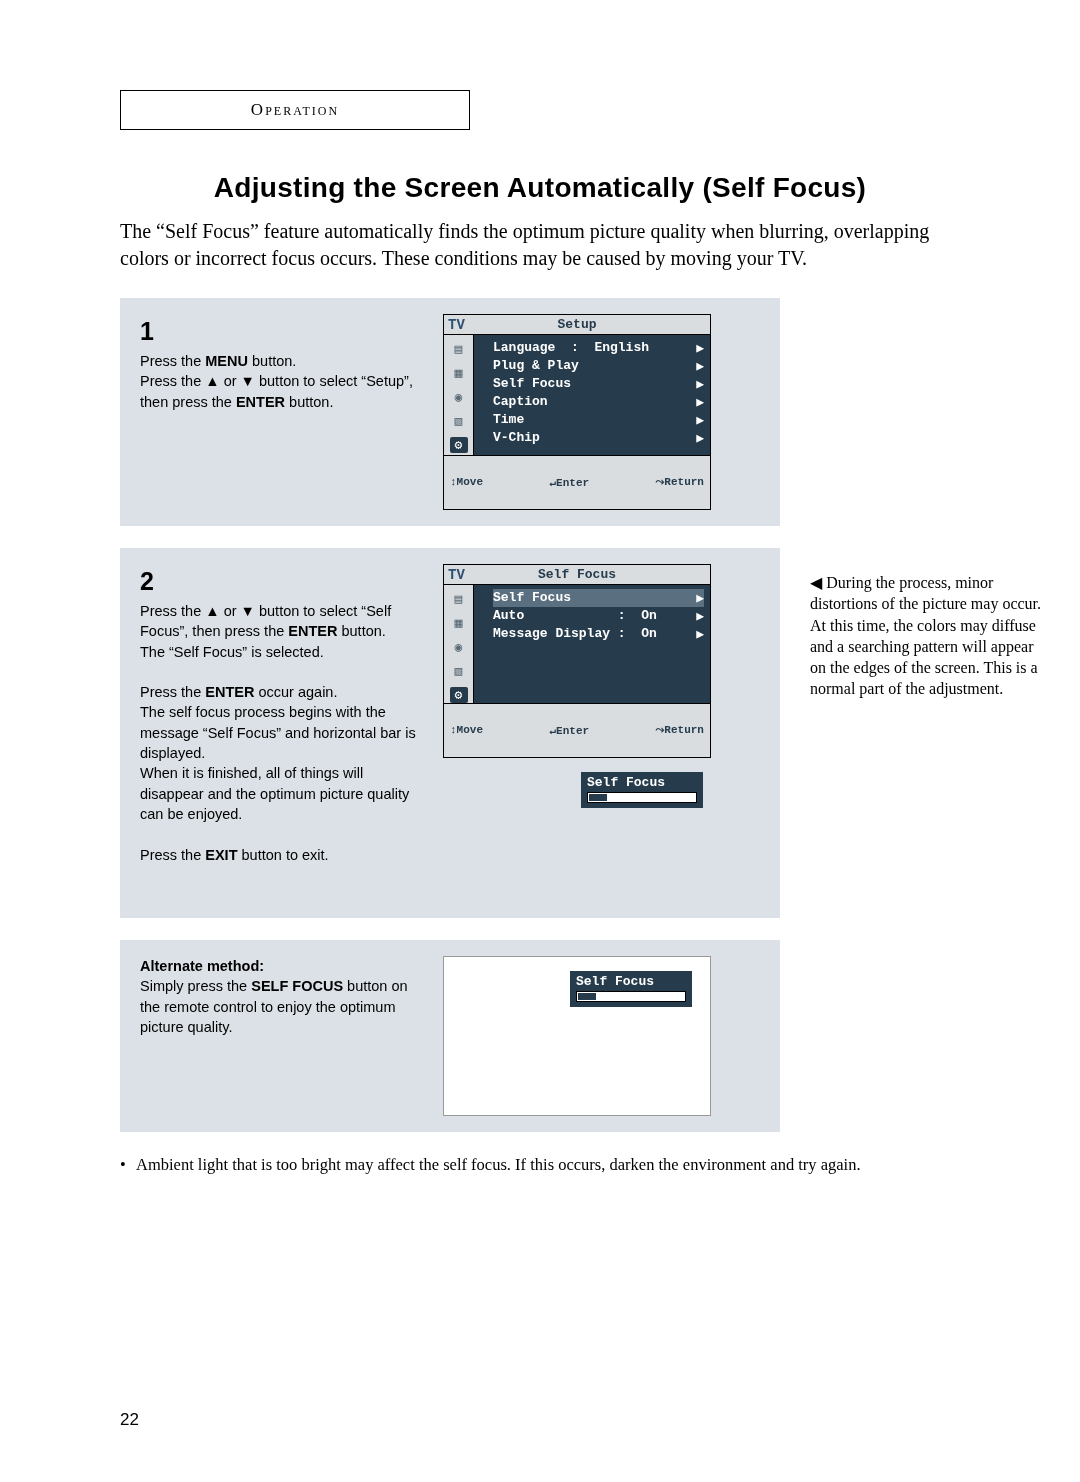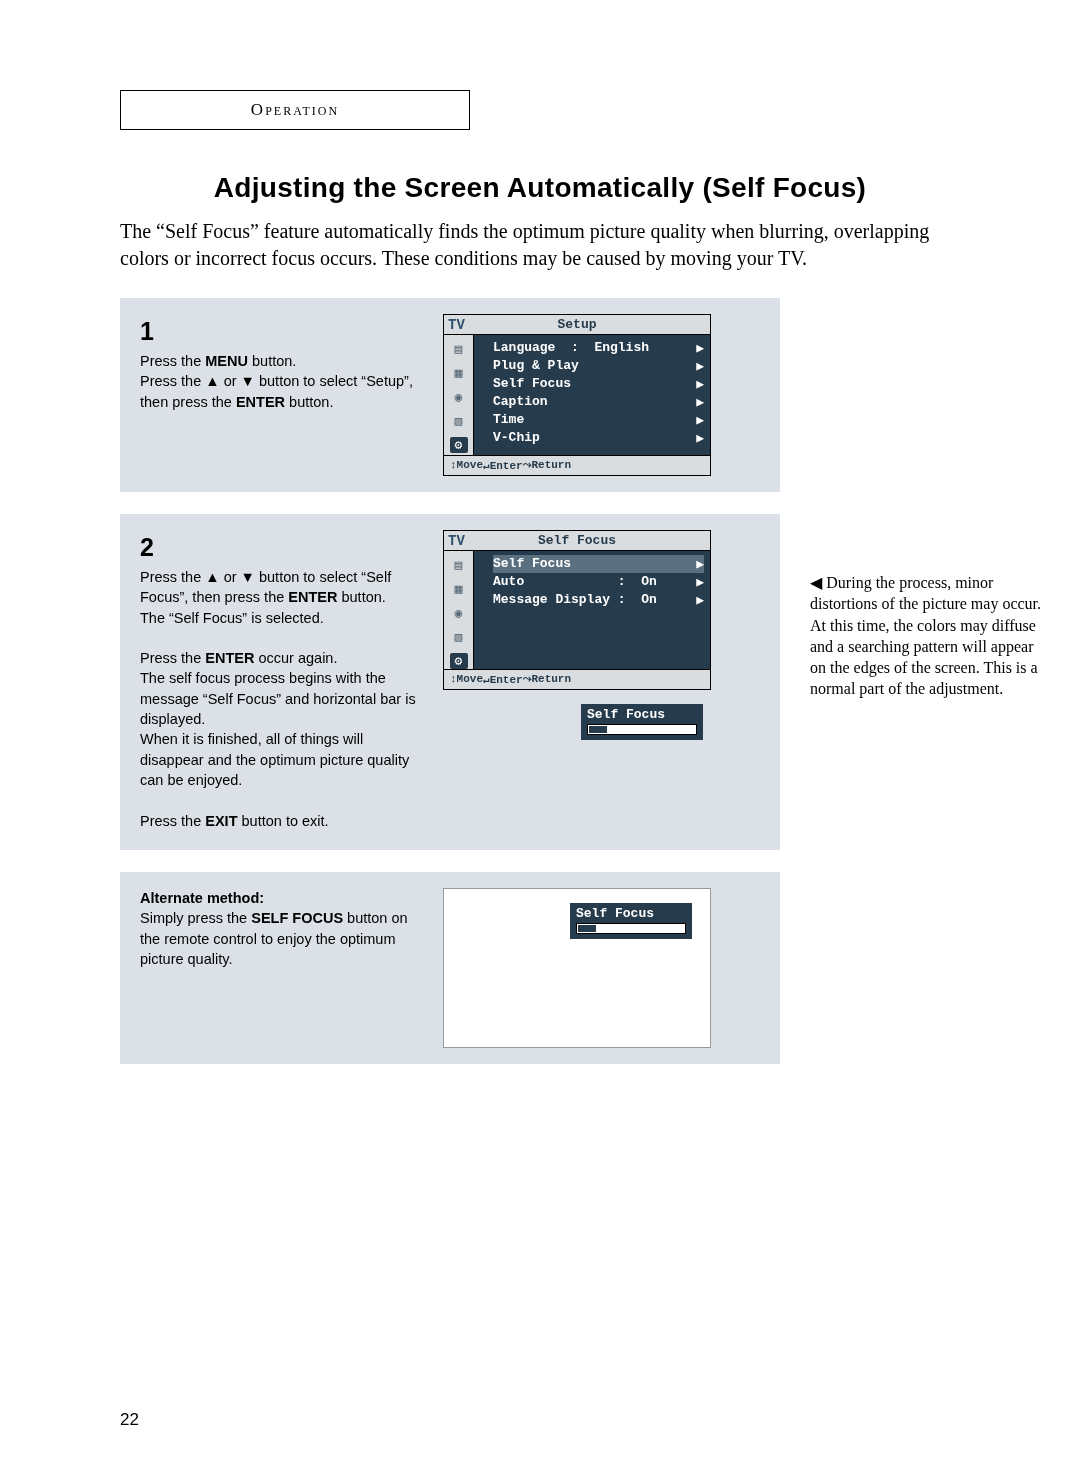"↕Move" .osd-footer { justify-content: none -> space-between; padding: 3px 6px -> 20px 6px }
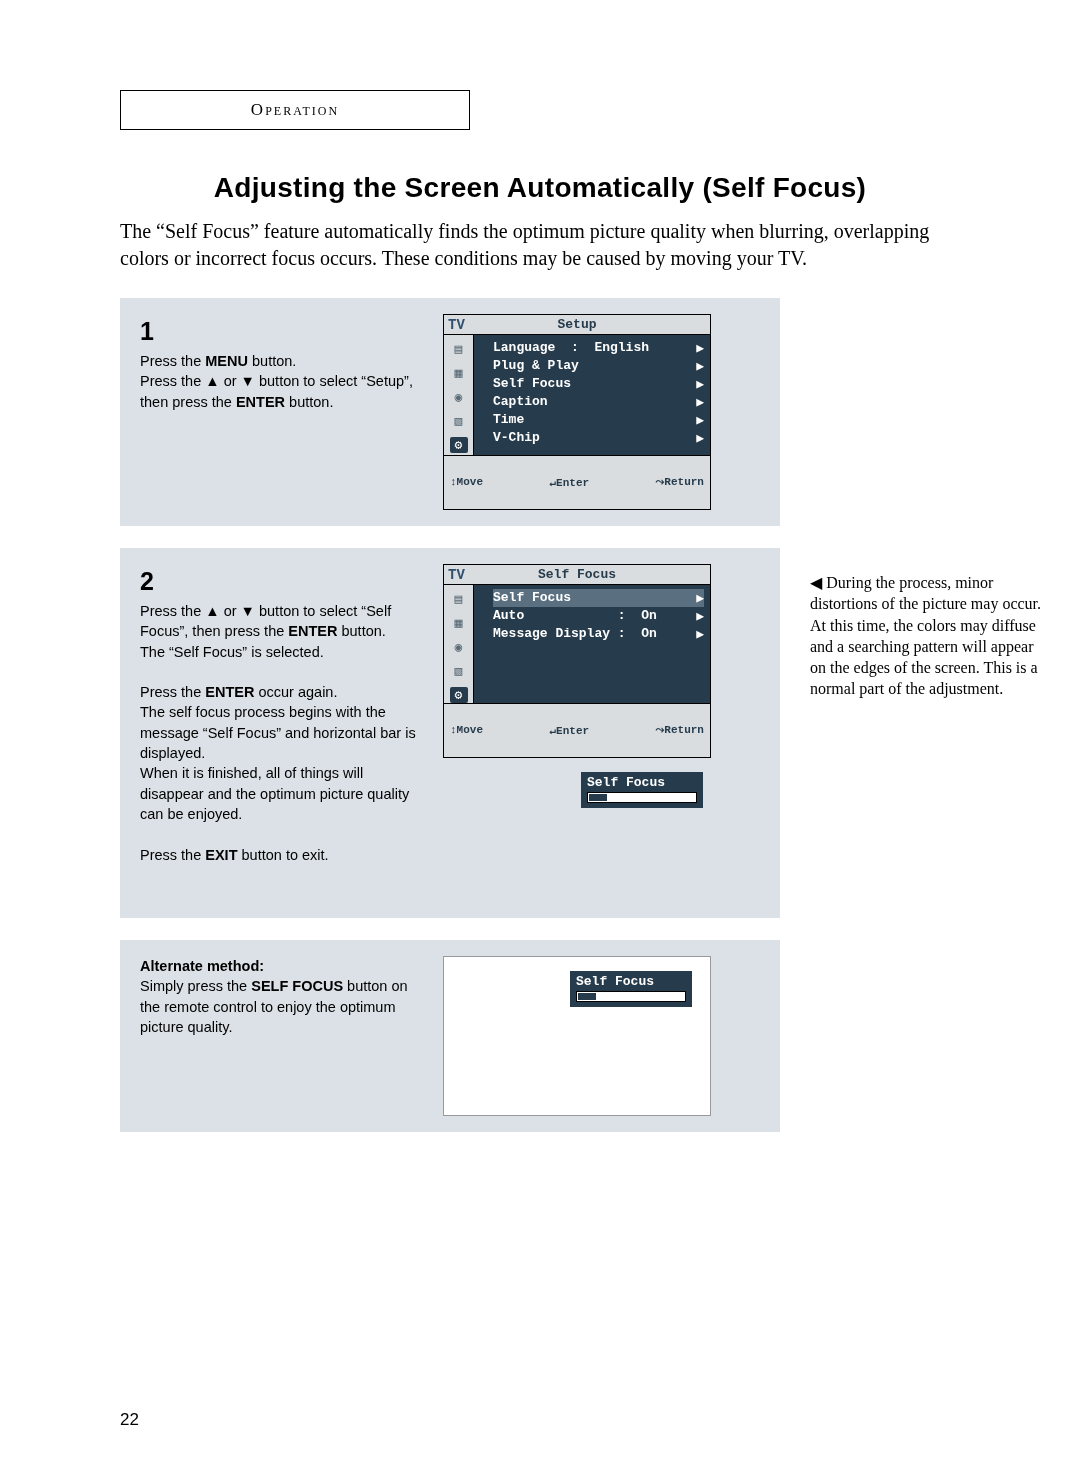"Ambient light that is too" li { html: none -> <li>Ambient light that is too bright may affect the self focus. If this occurs, darken the environment and try again.</li> }
